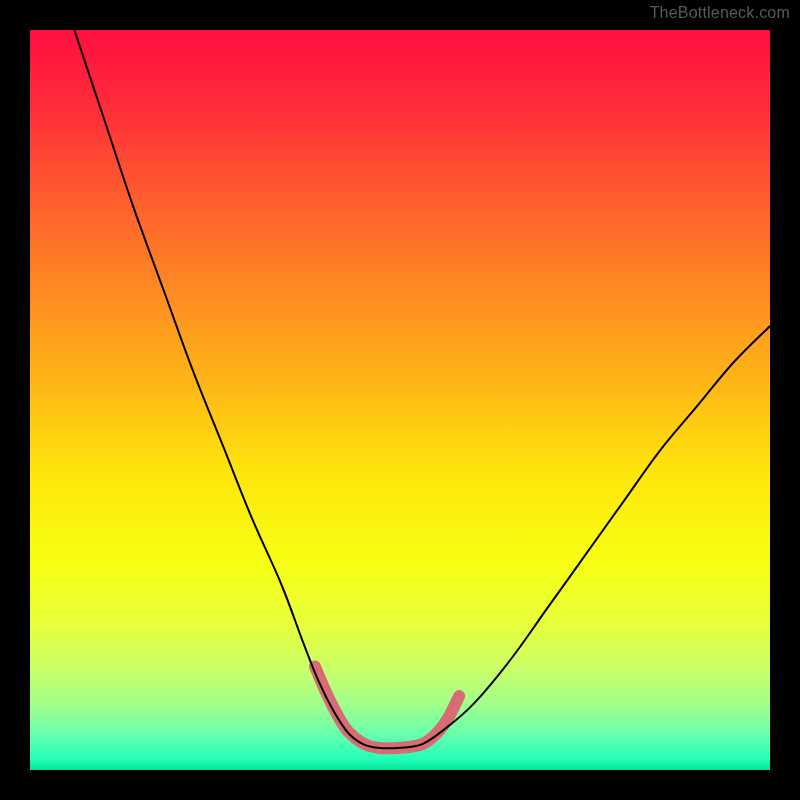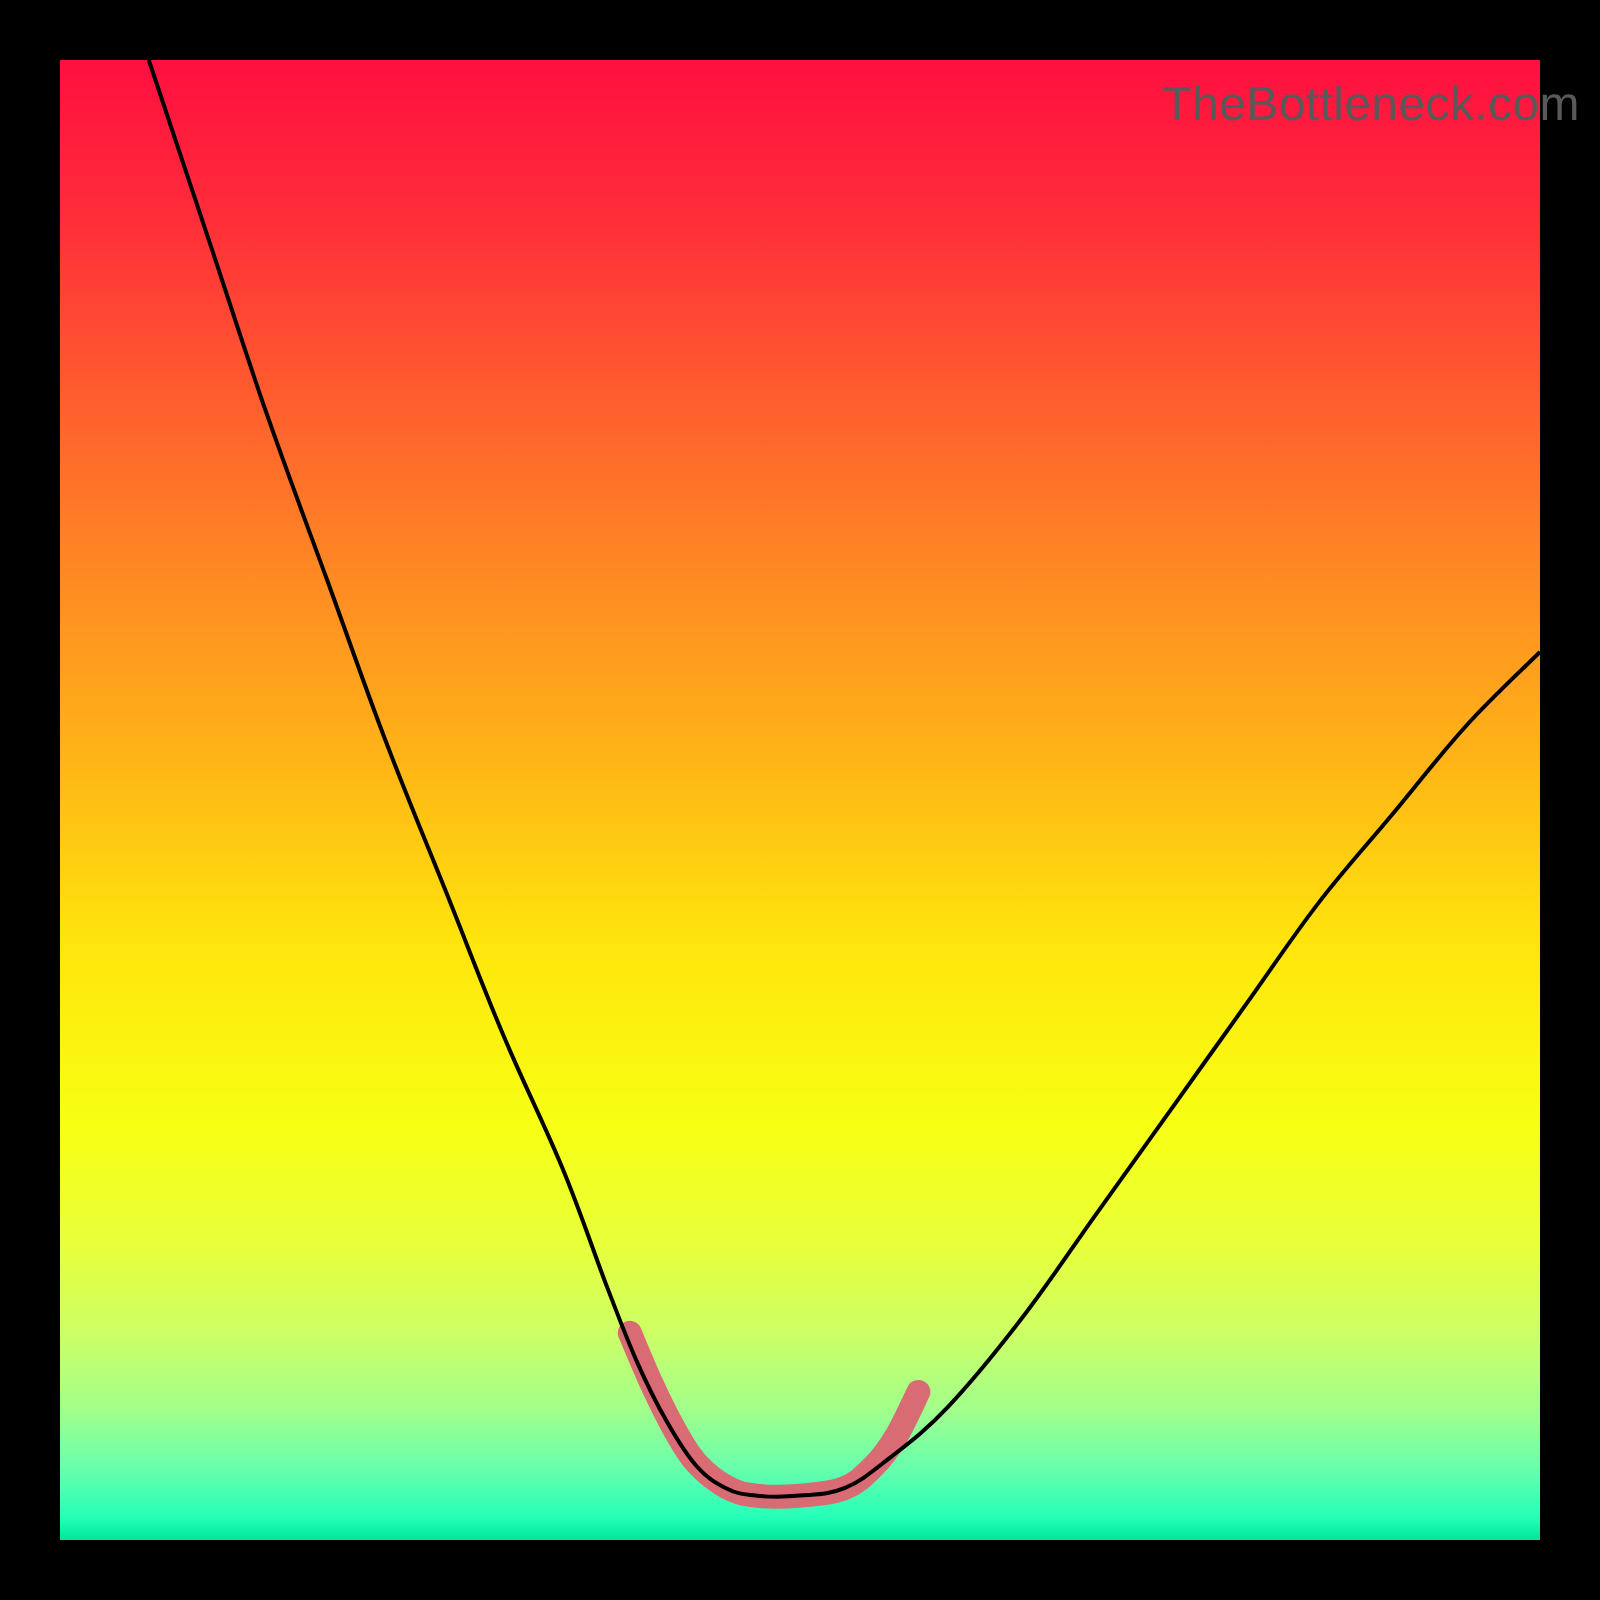"TheBottleneck.com" .watermark { font-size: 24px -> 16px; margin-top: 35px -> none }
